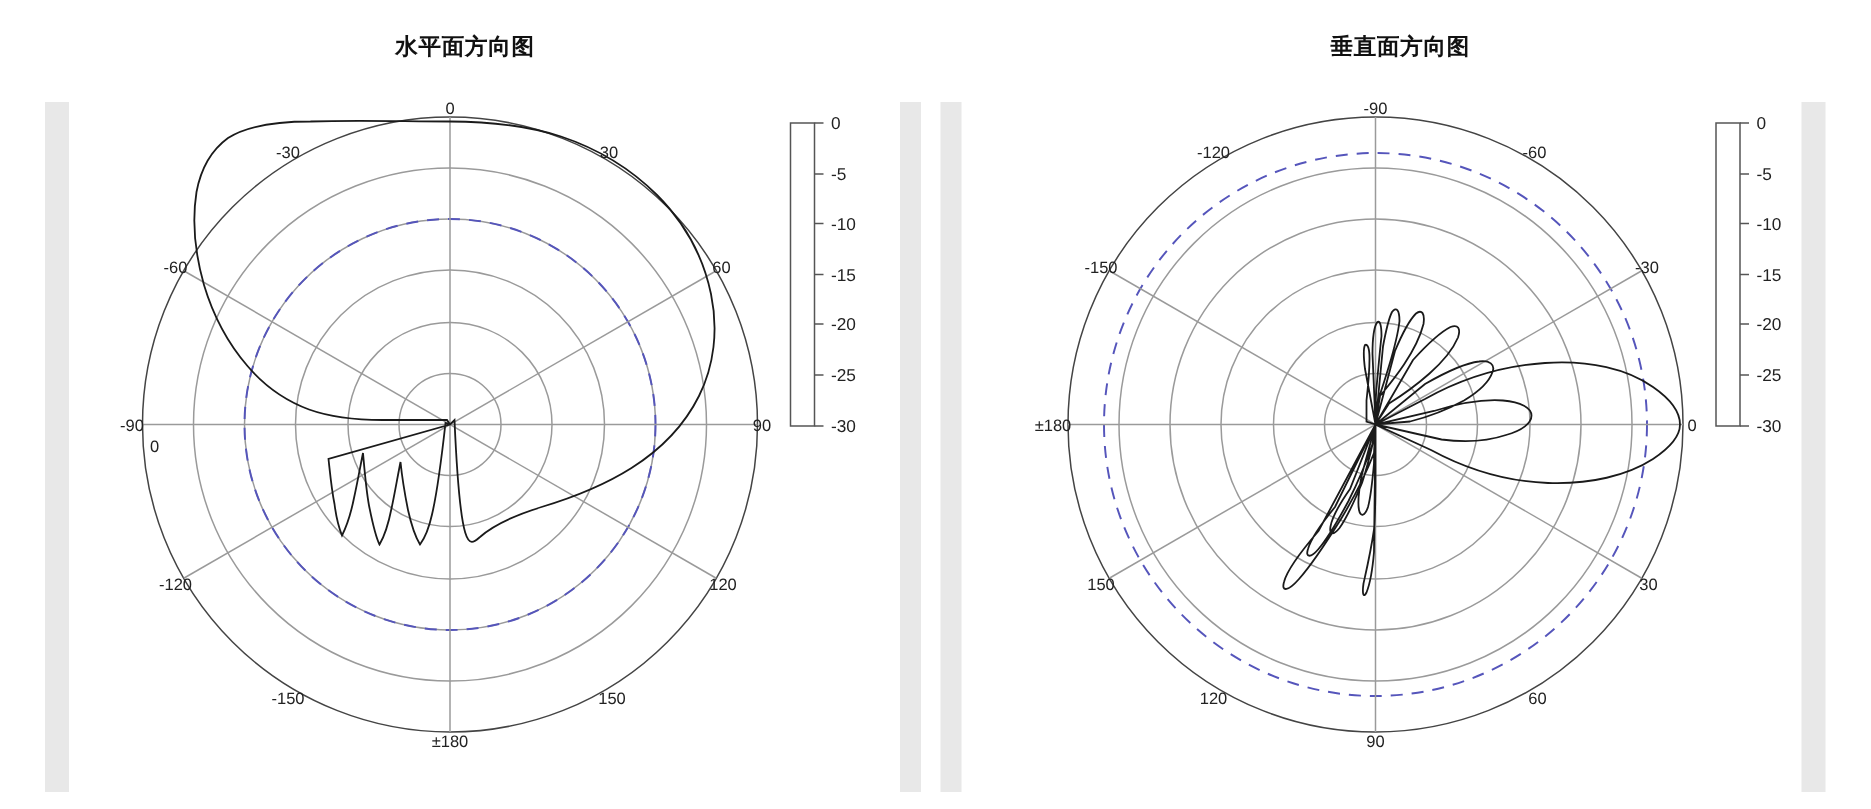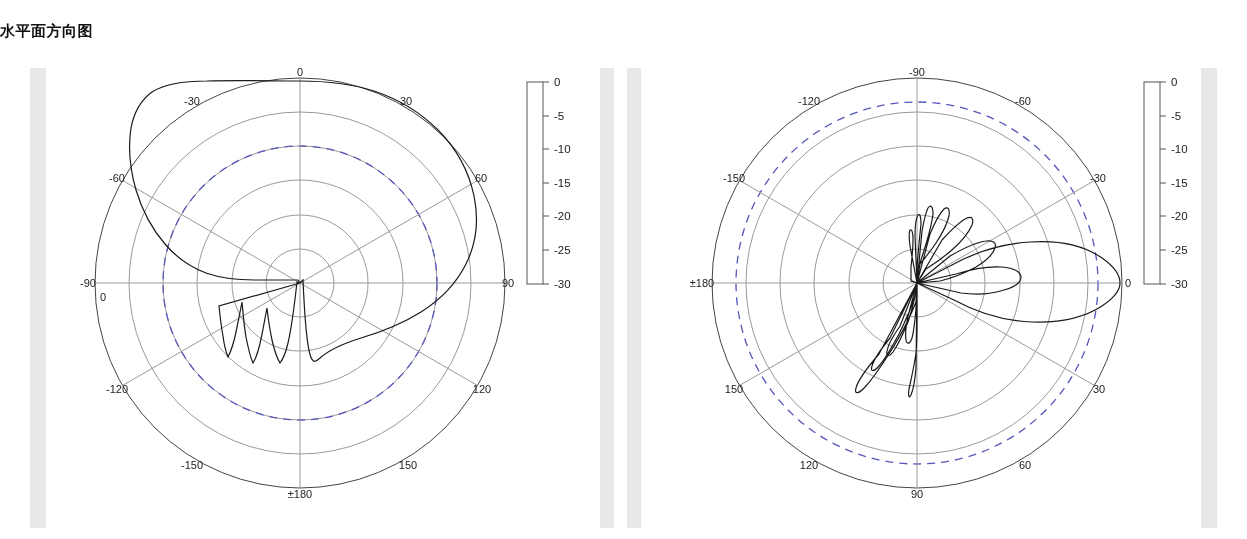"水平面方向图" .fig-title { text-align: left -> center }
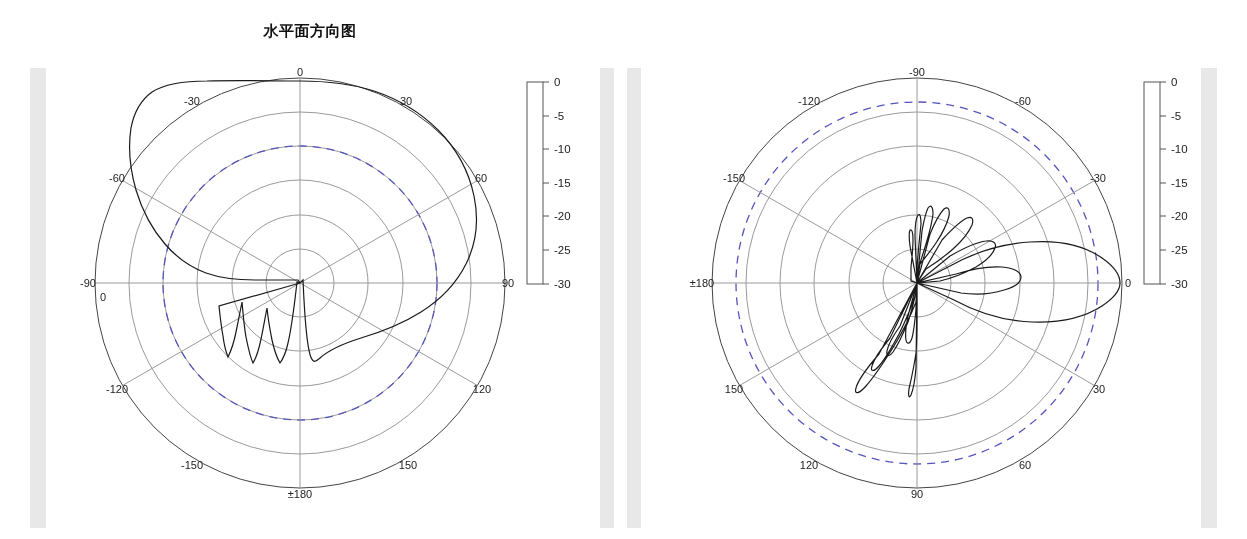"垂直面方向图" div.fig-title { html: none -> <div>垂直面方向图</div> }
